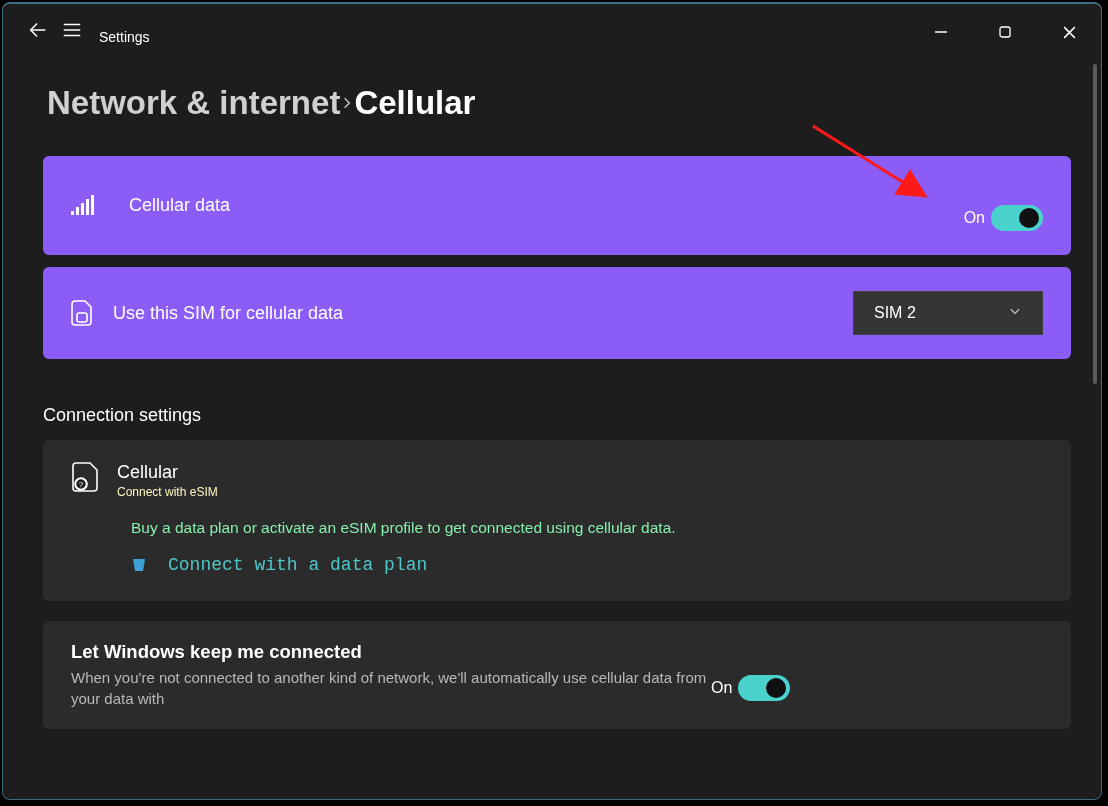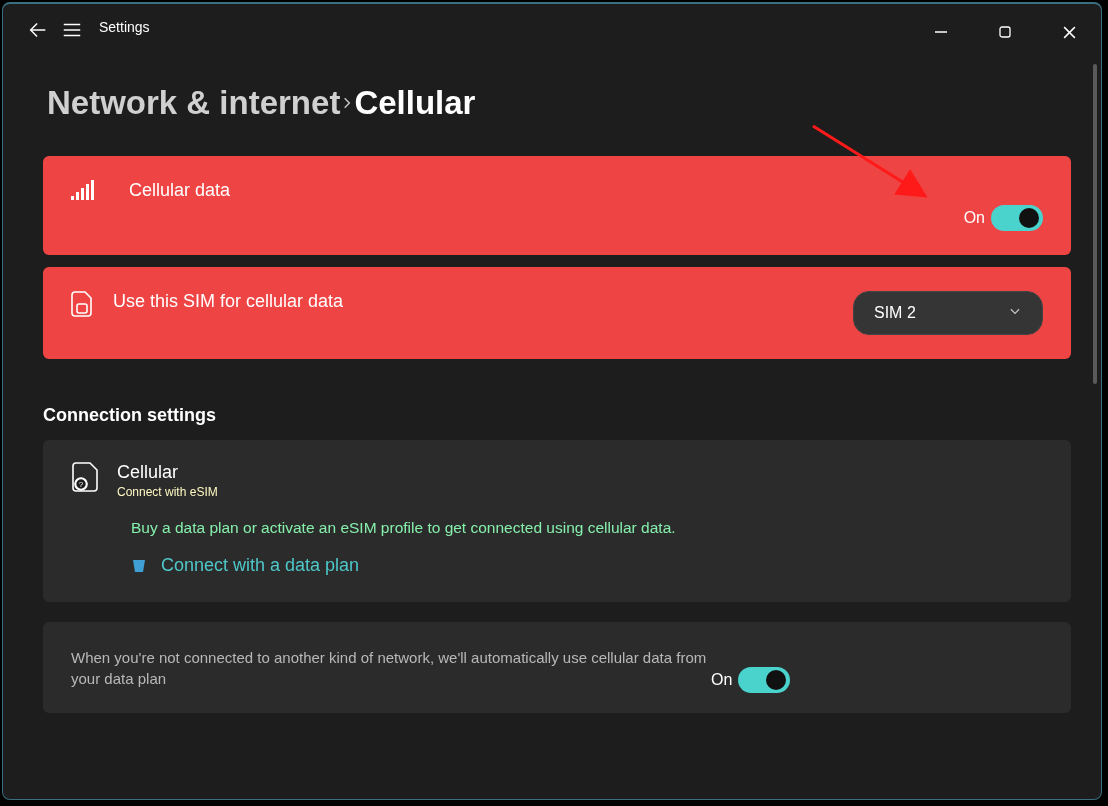"Settings" .tb-left { align-items: flex-start -> flex-end }
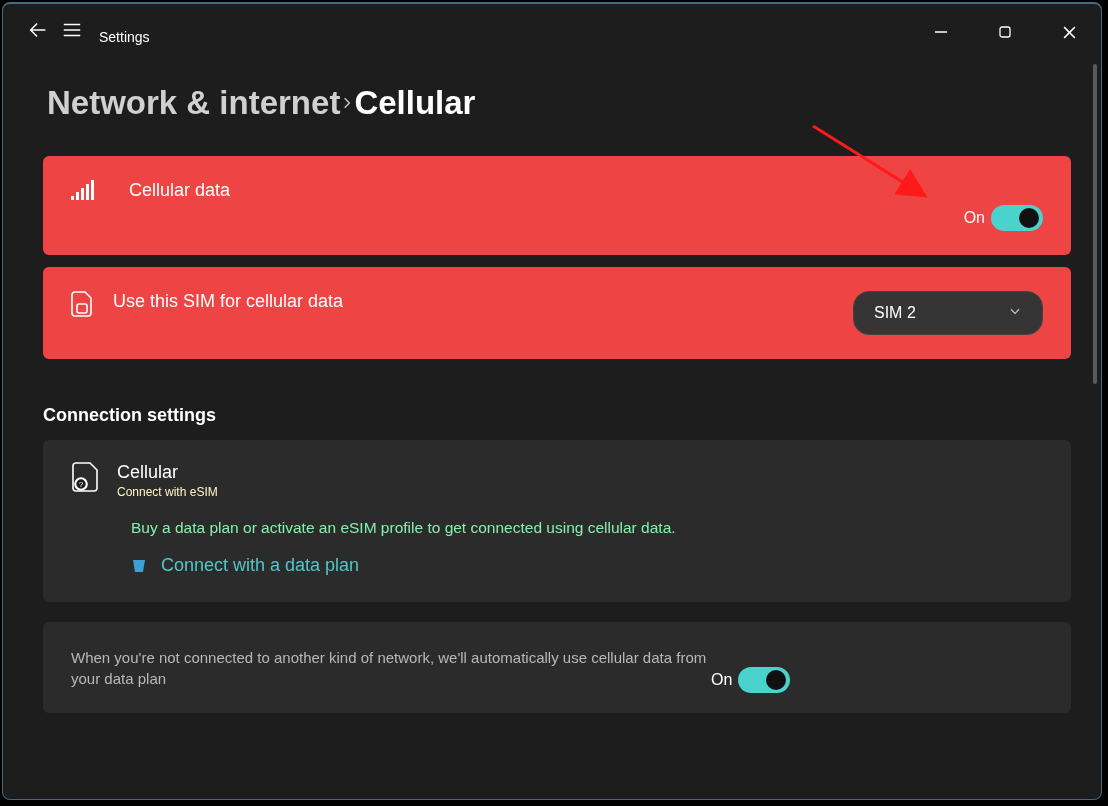"Cellular data" .card { align-items: none -> center; background: #ef4444 -> #8b5cf6 }
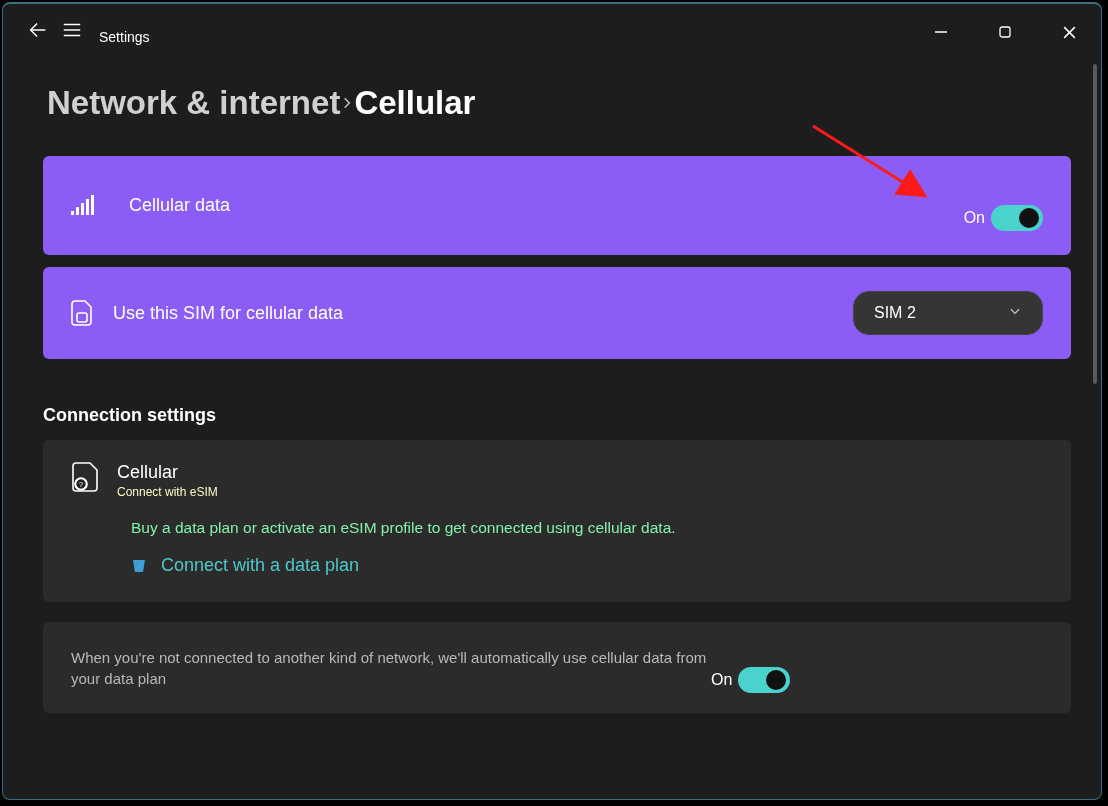"SIM 2" .select { border-radius: 16px -> 0 }
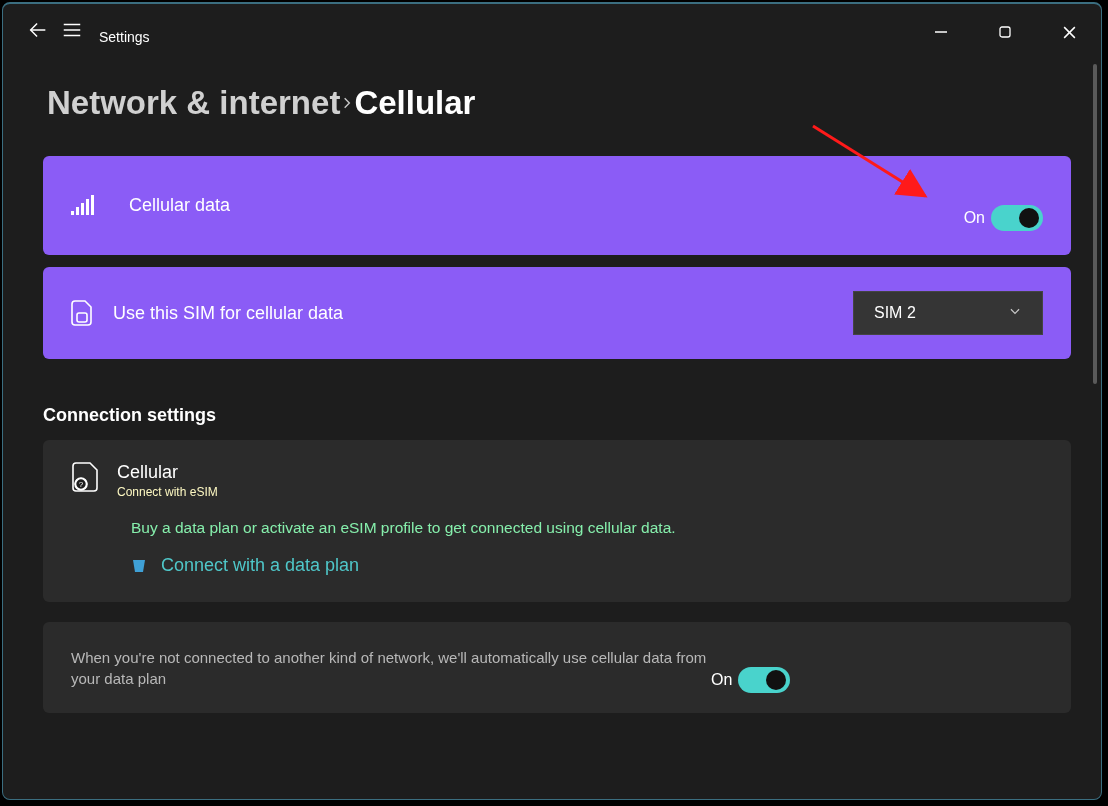"Connection settings" .section-title { font-weight: 700 -> 400 }
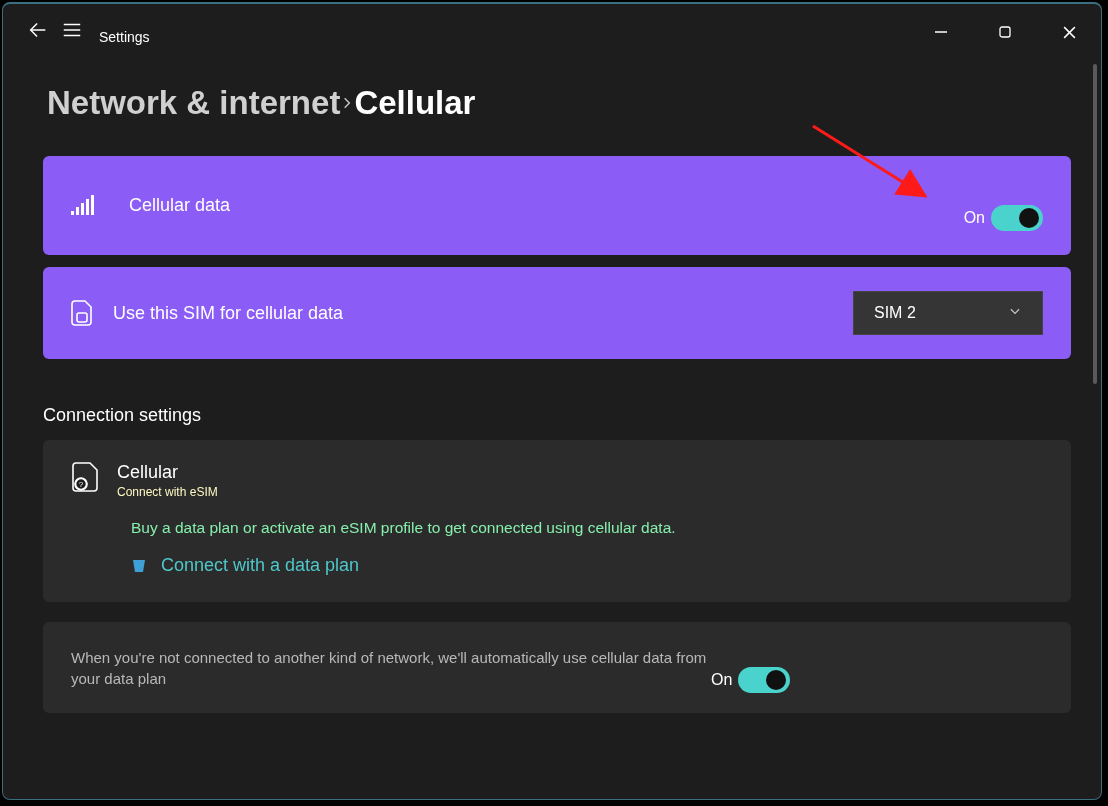"Connect with a data plan" .link-row { font-family: none -> Liberation Mono, monospace; gap: 12px -> 19px }
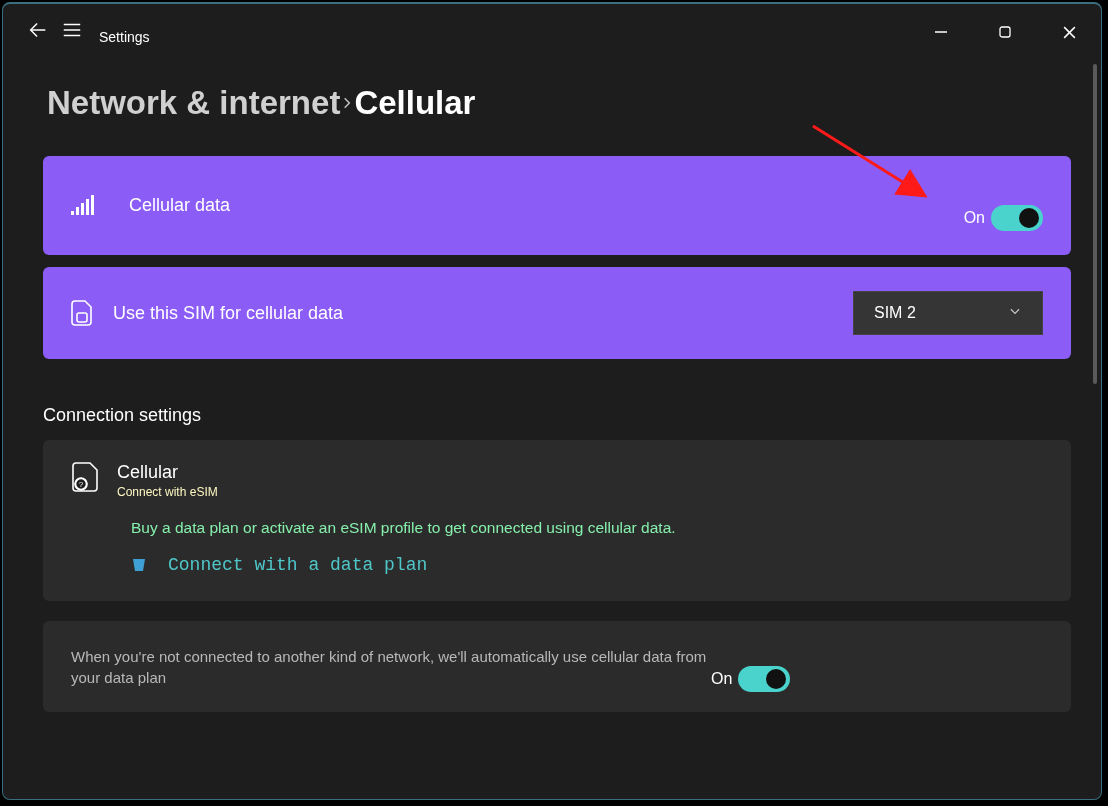"Let Windows keep me connected" div.kt-title { html: none -> <div>Let Windows keep me connected</div> }
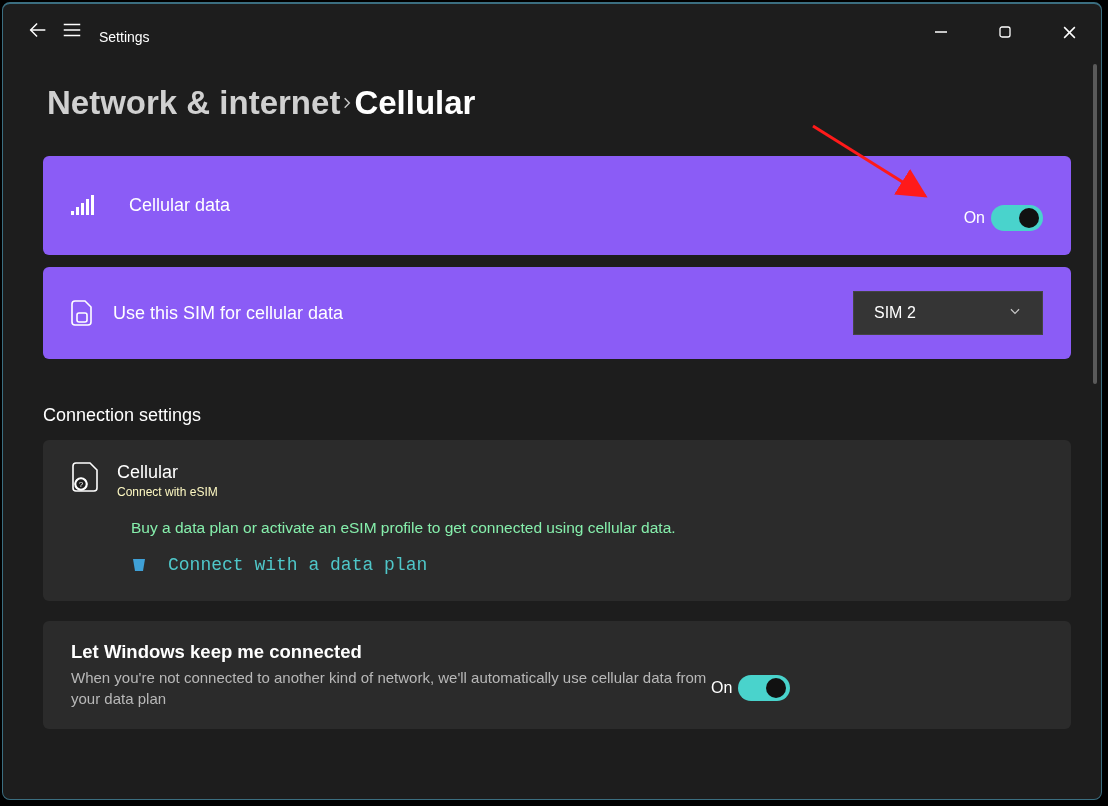"When you're not connected to" div.kt-desc { text: plan -> with }
